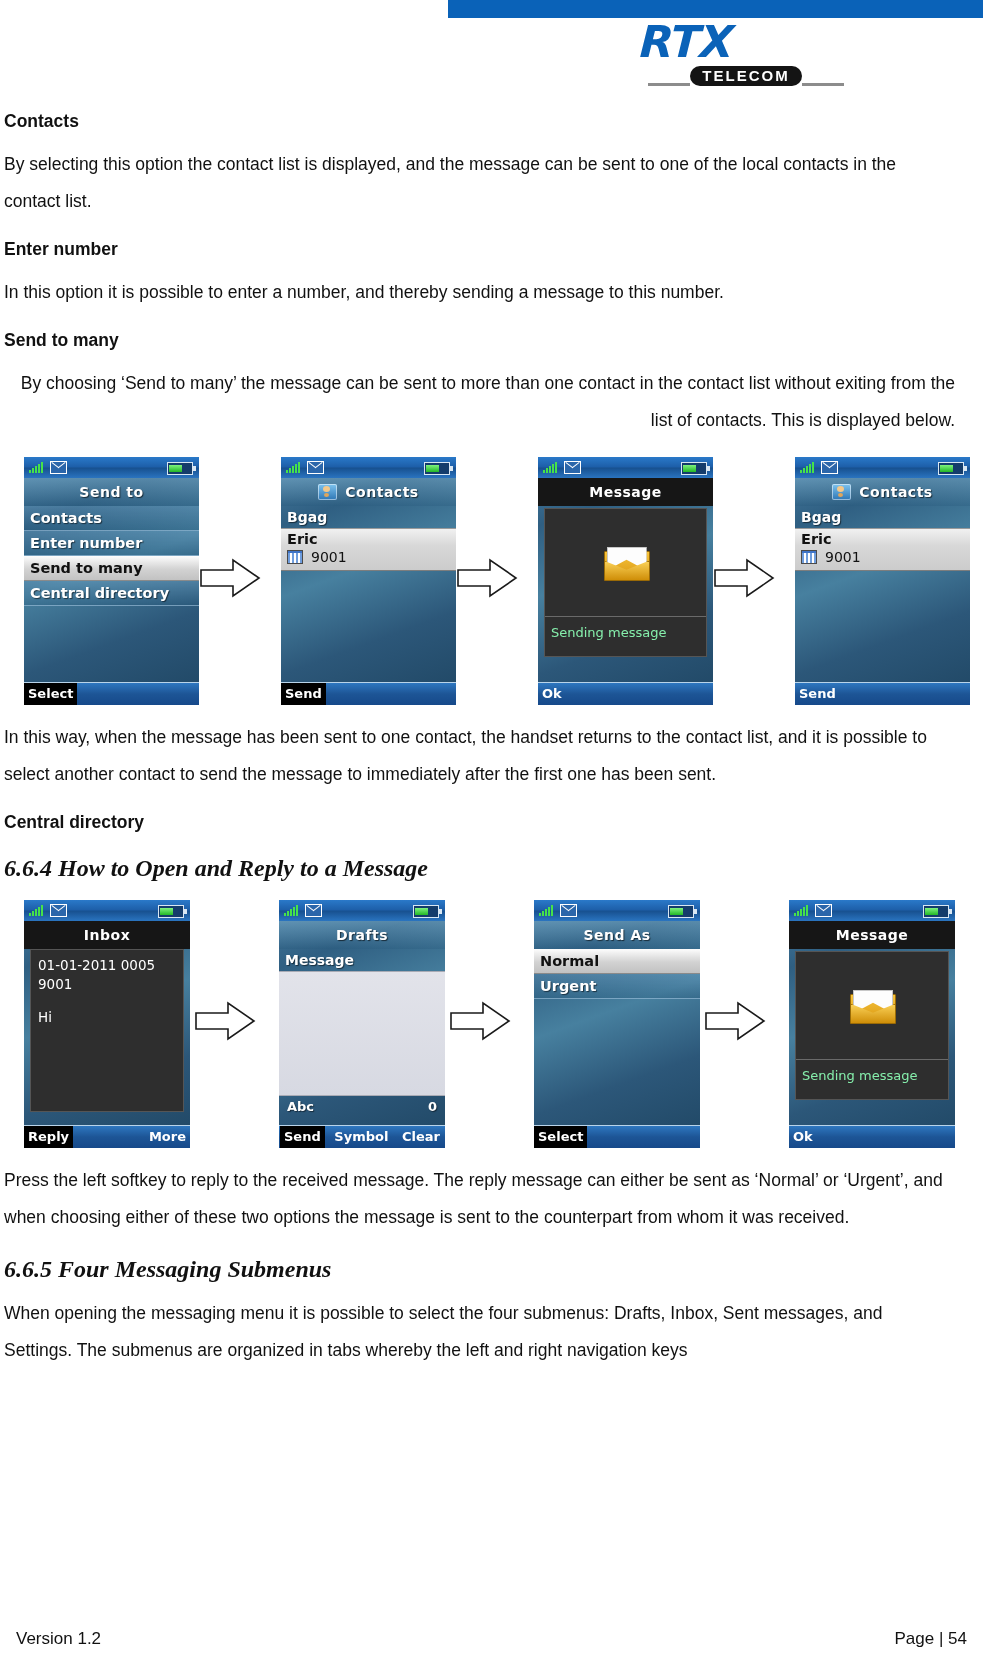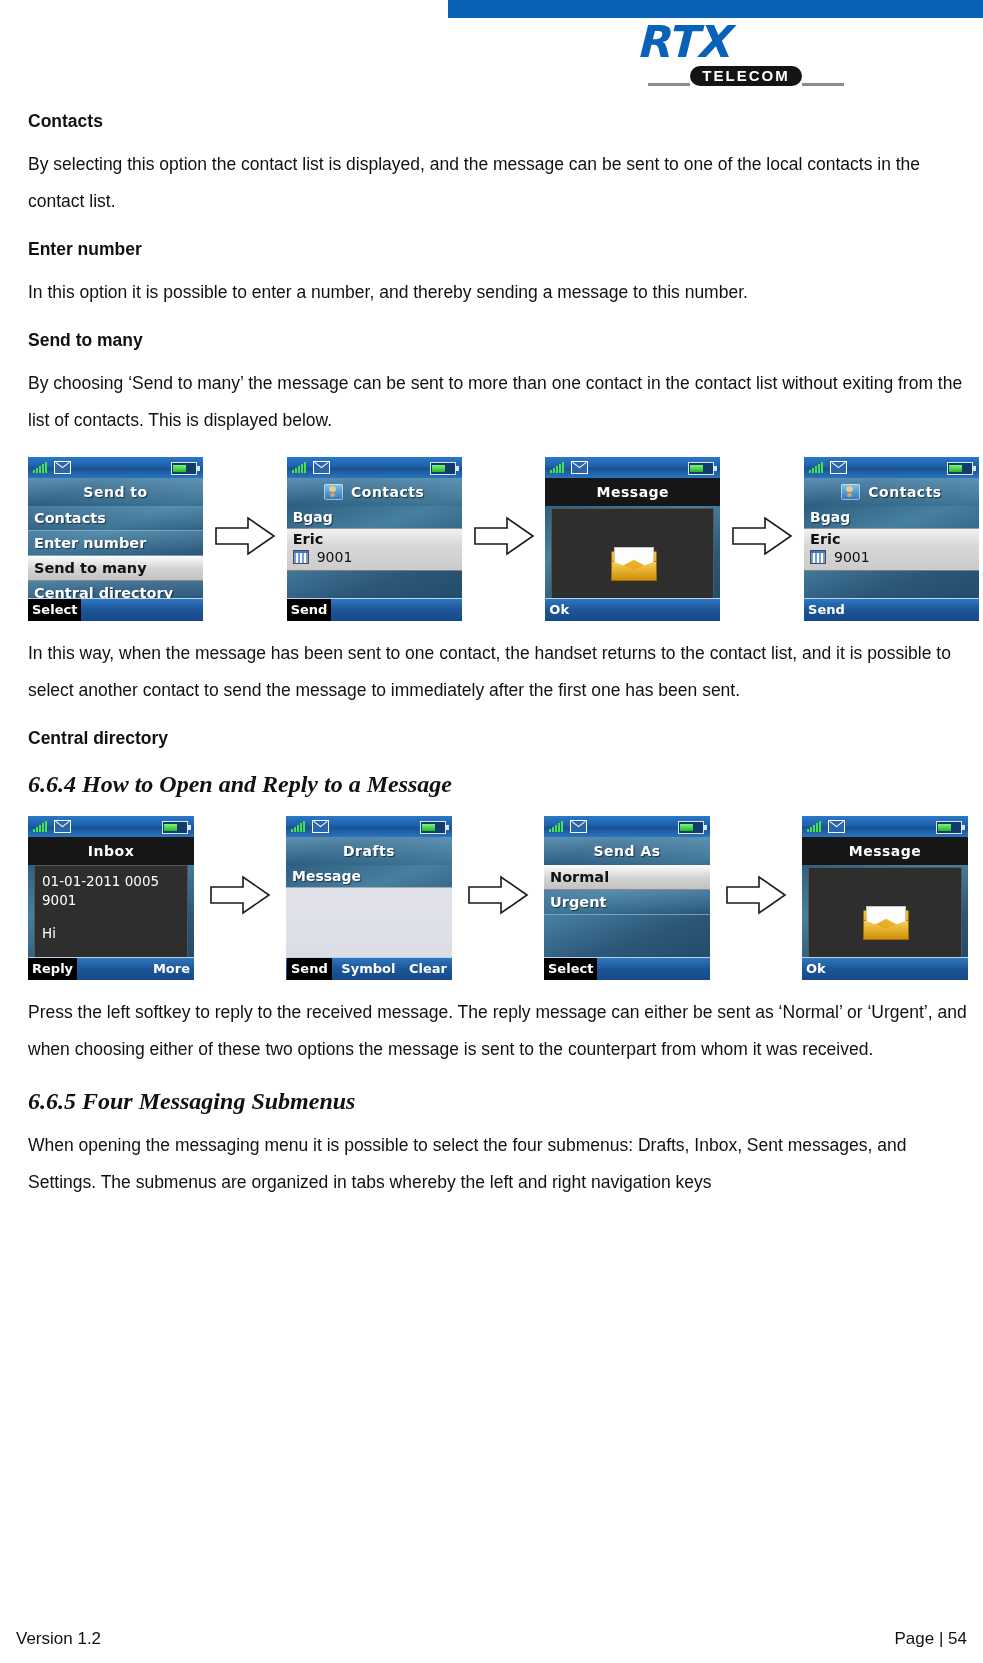"Contacts" .content { left: 28px -> 4px }
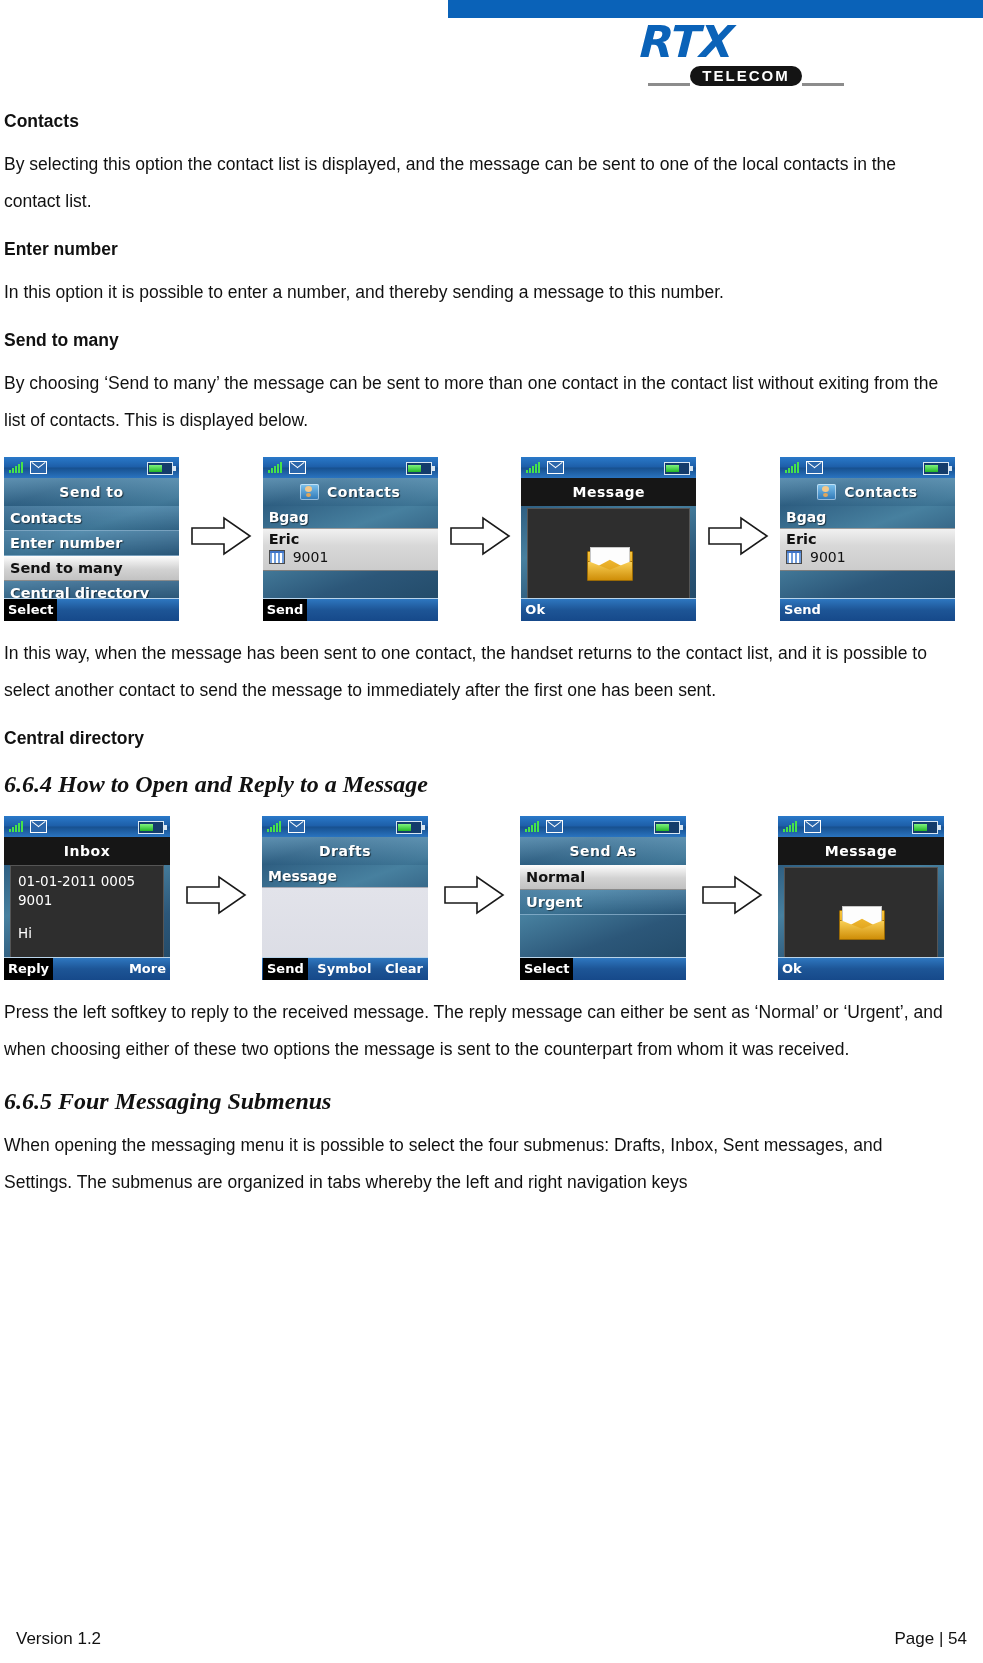"By choosing ‘Send to many’" p.tight { text-align: none -> right }
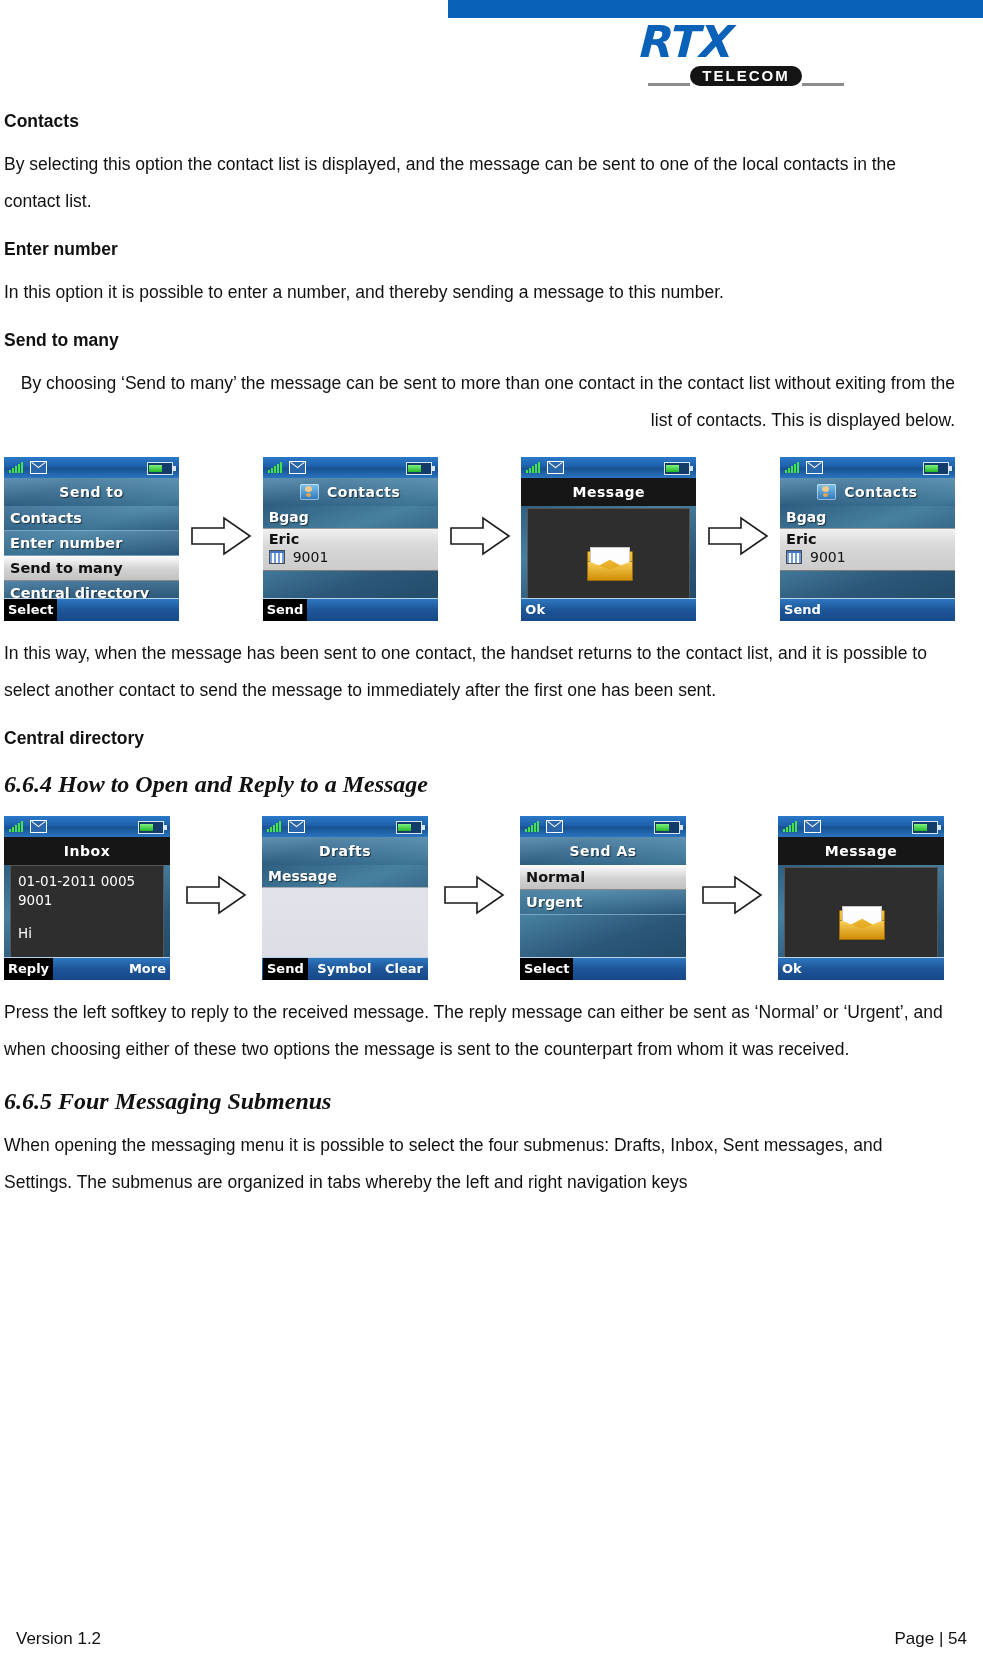"Send to" .phone { height: 164px -> 248px; margin-left: none -> 20px }
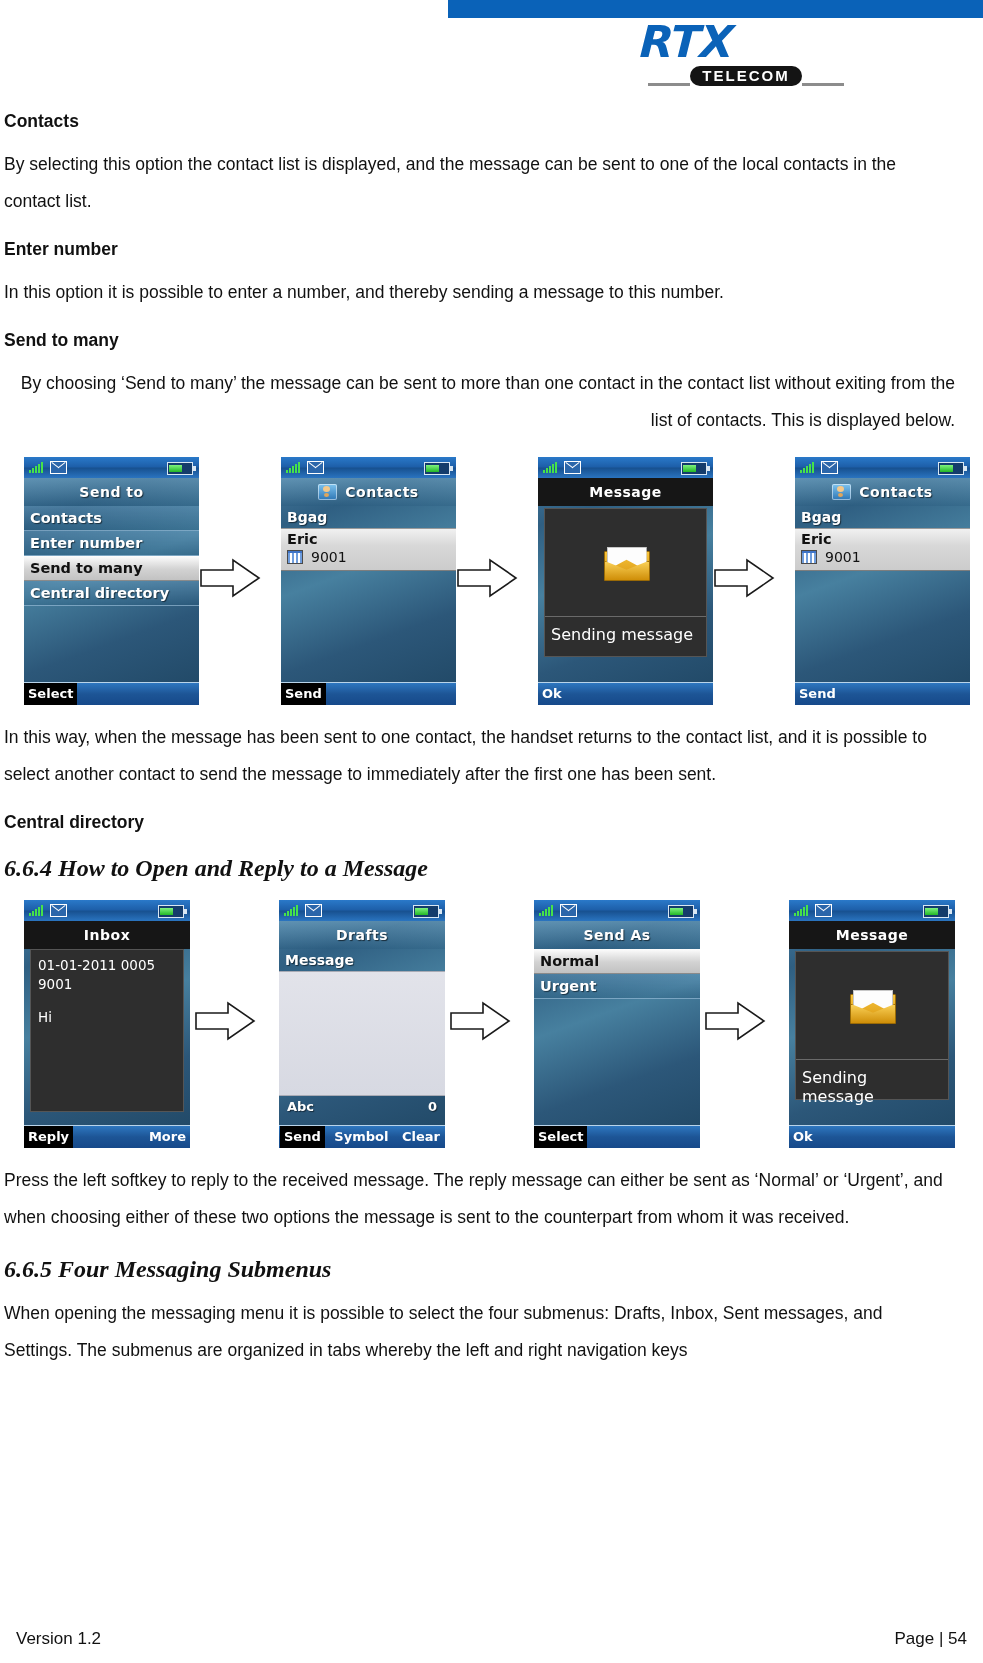"Sending message" .msg-status { color: #ffffff -> #86efac; font-size: 16px -> 13px }
